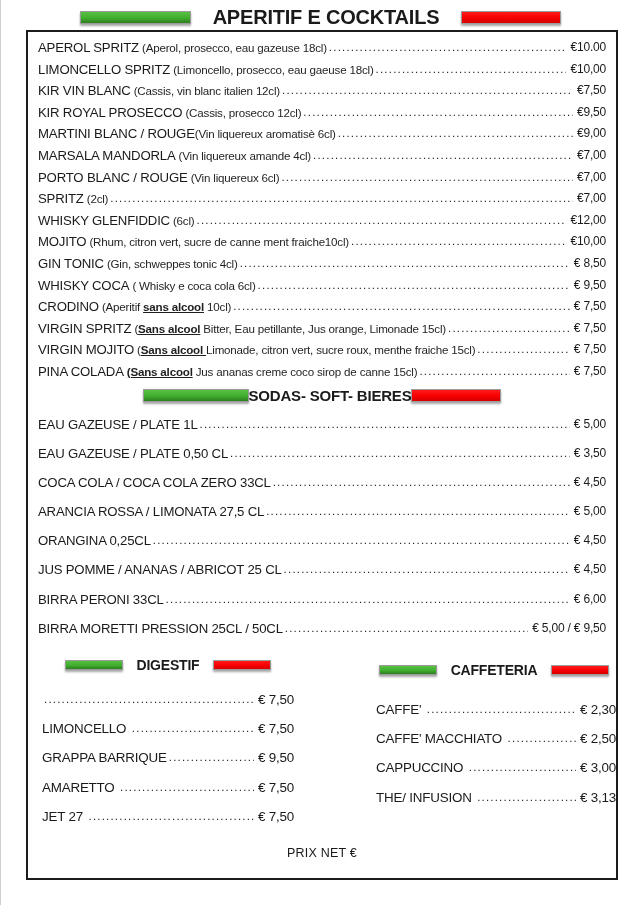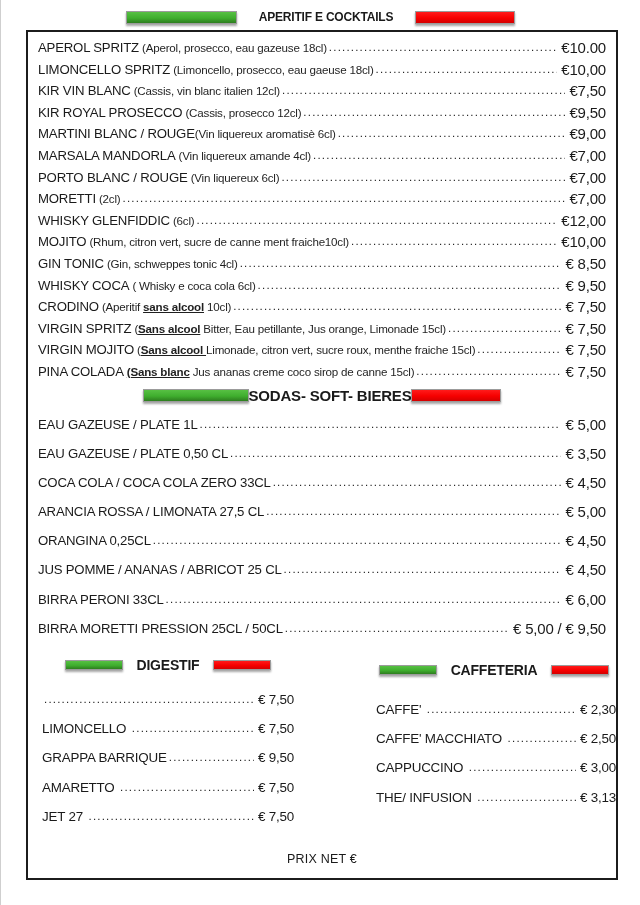"APERITIF E COCKTAILS" .top-header { font-size: 12px -> 20px }
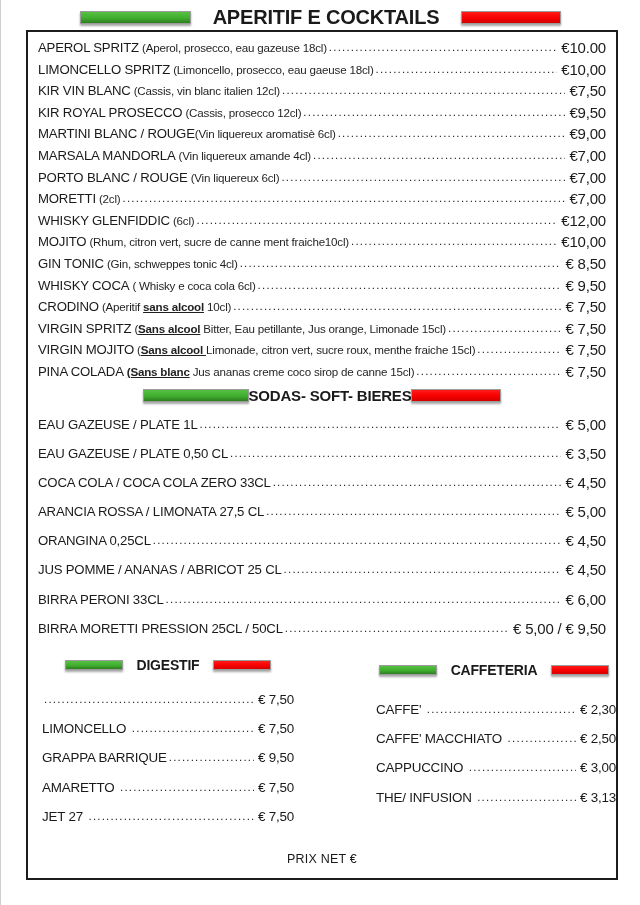"€10.00" .price { font-size: 15px -> 12px }
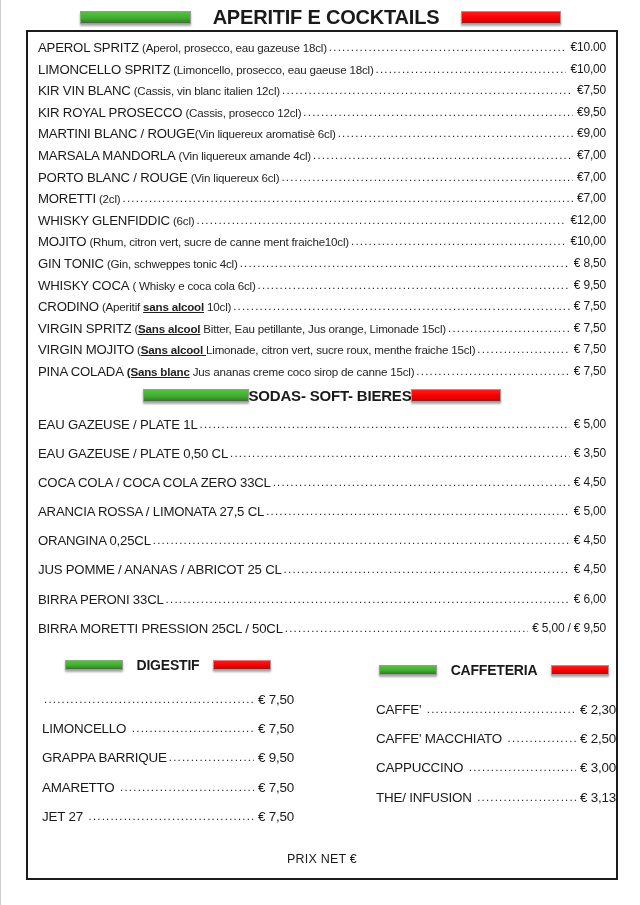"MORETTI" span.name { text: MORETTI -> SPRITZ }
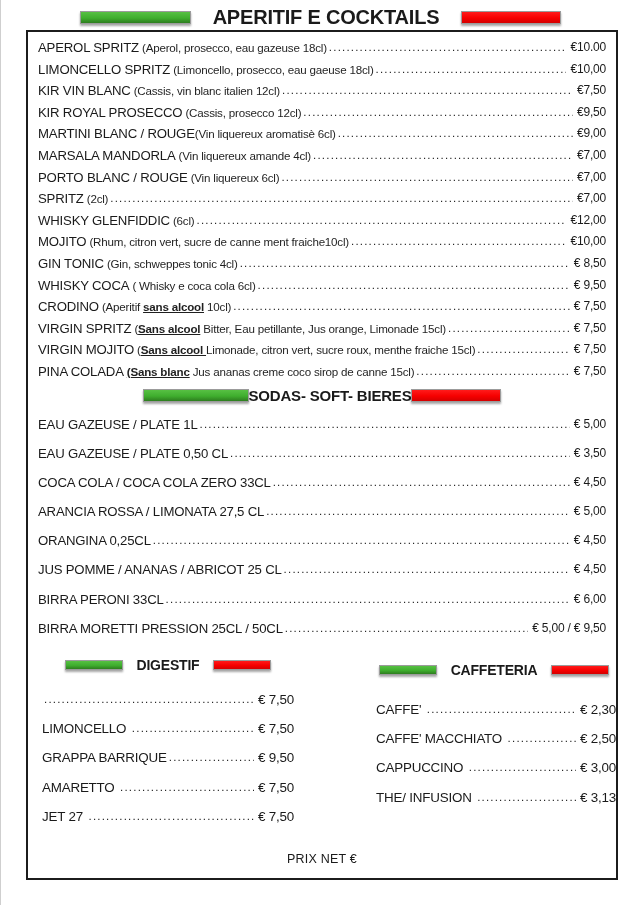"(Sans blanc" span.emph { text: blanc -> alcool }
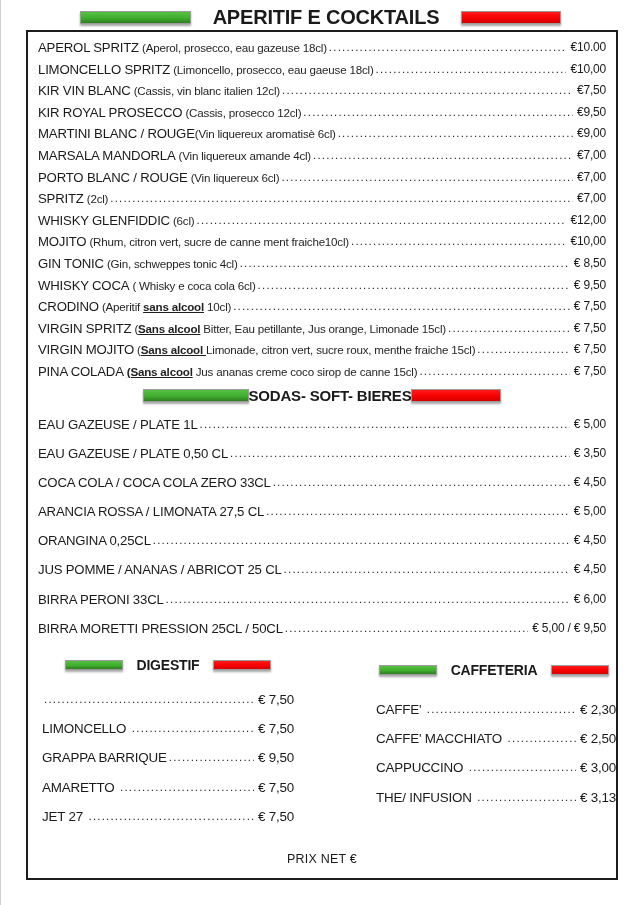"PRIX NET €" .footer-note { bottom: 12px -> 18px }
